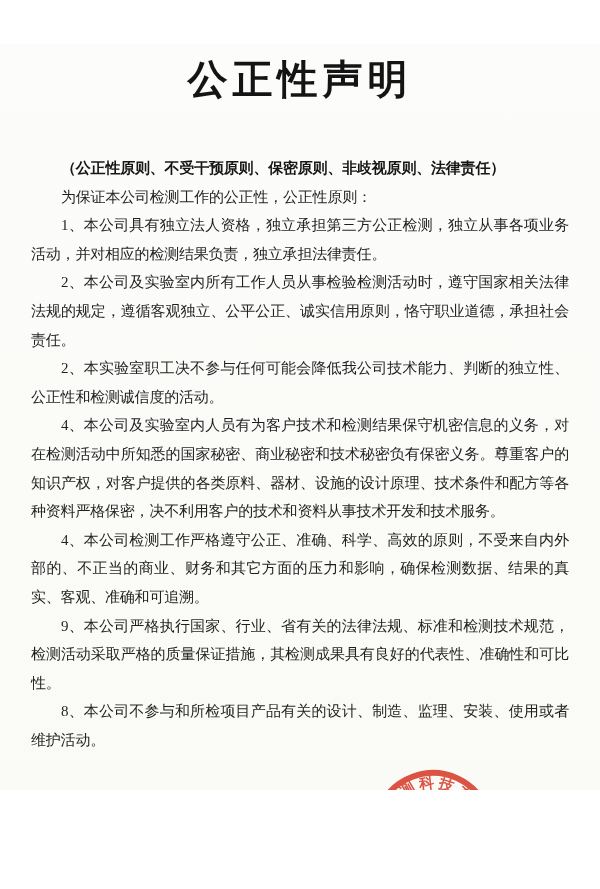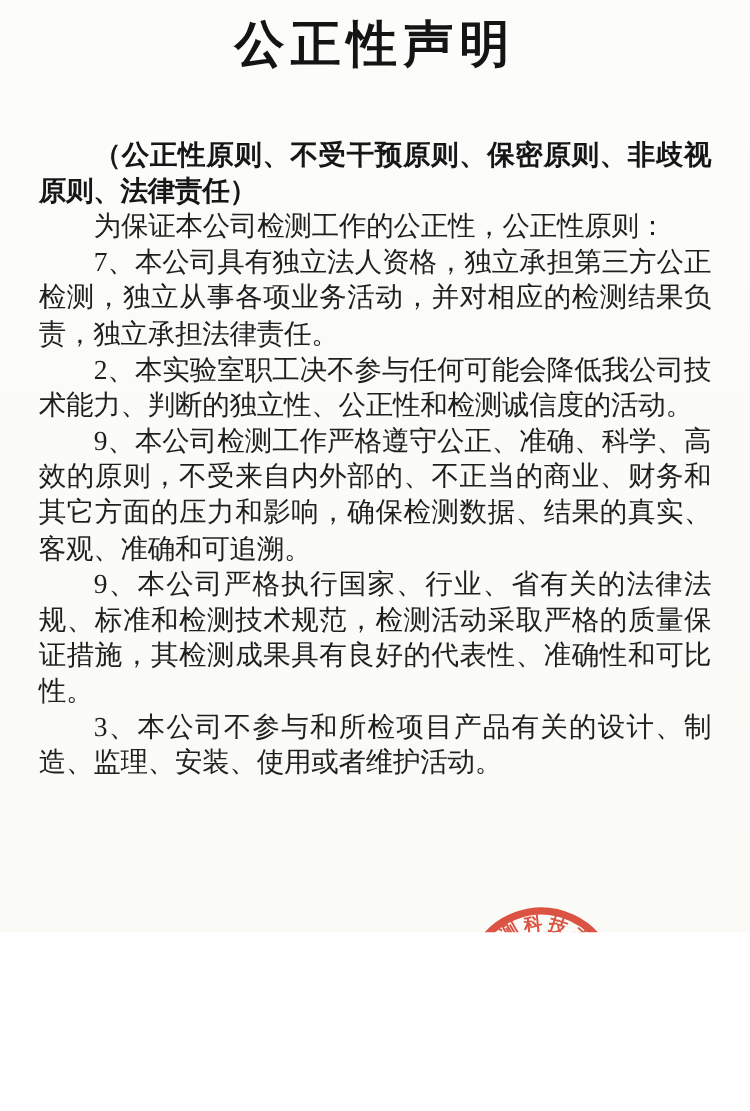"公正性声明" .page { margin-top: none -> 44px }
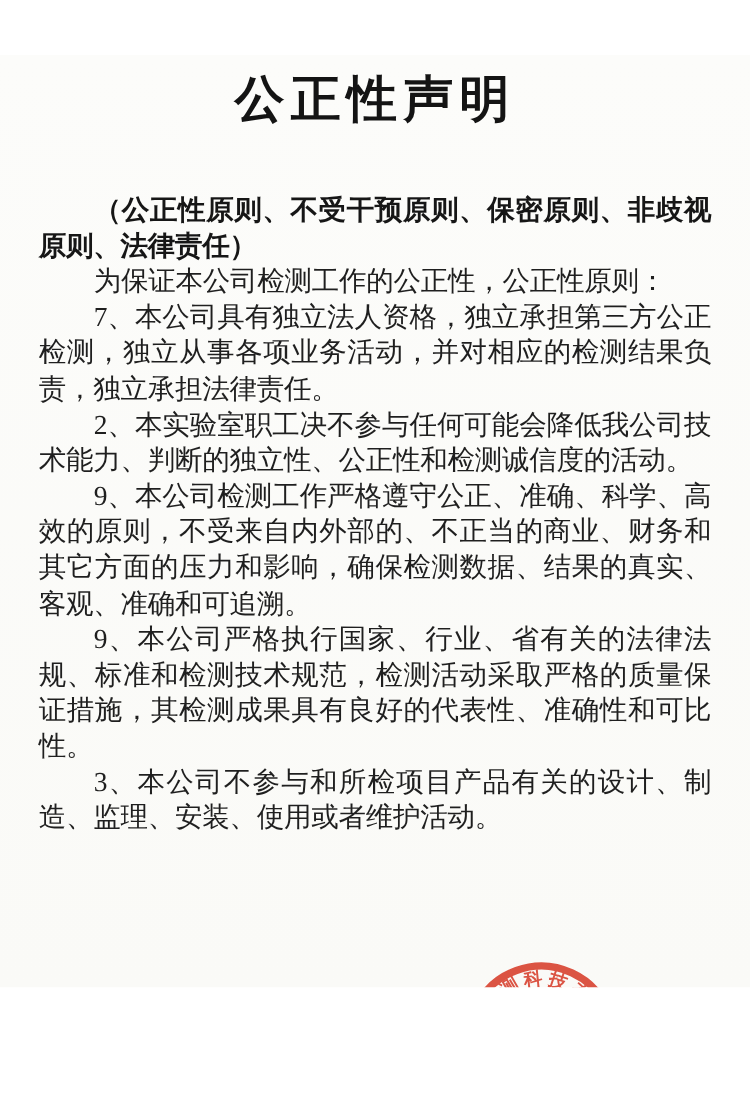"（公正性原则、不受干预原则、保密原则、非歧视原则、法律责任）" .body-text { font-size: 22px -> 15px }
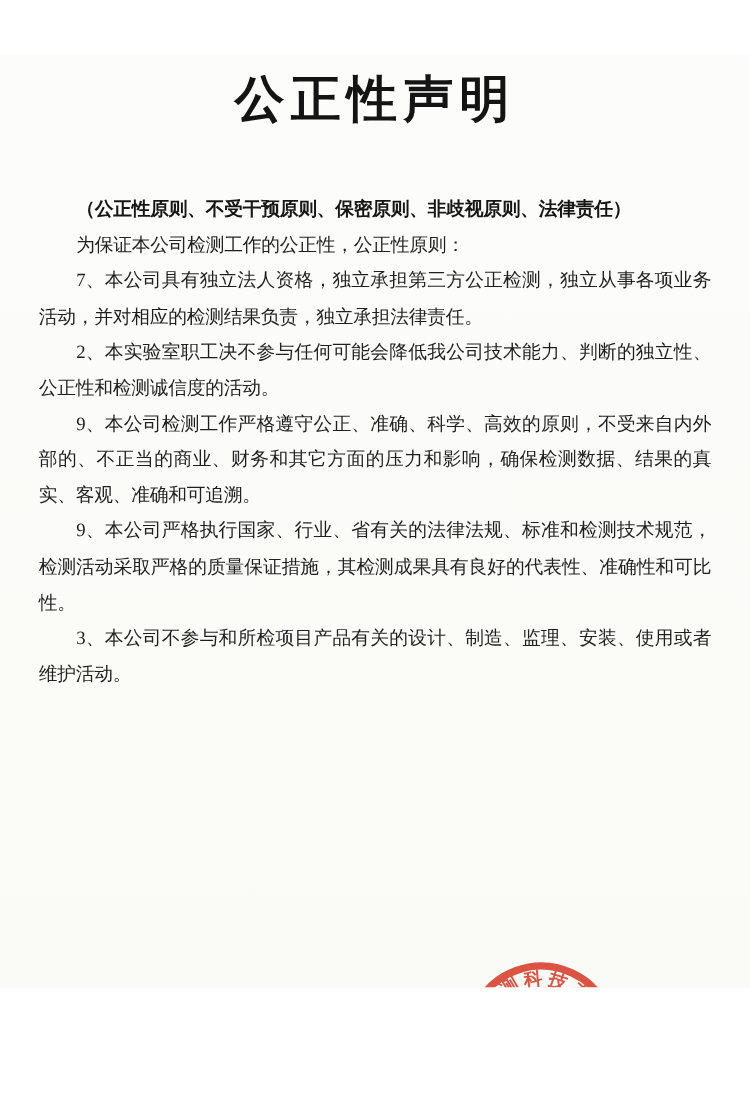"7、本公司具有独立法人资格，独立承担第三方公正检测，独立从事各项业务活动，并对相" p { text: 7 -> 1 }
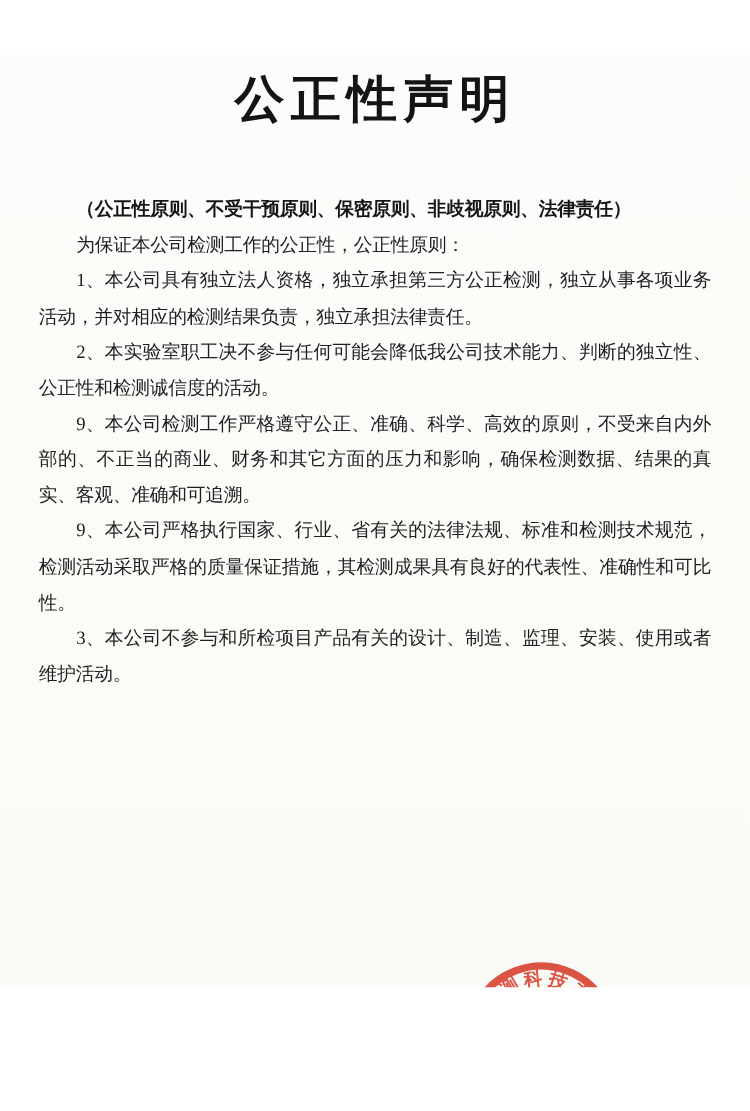"2、本公司及实验室内所有工作人员从事检验检测活动时，遵守国家相关法律法规的规定，" p { html: none -> <p>2、本公司及实验室内所有工作人员从事检验检测活动时，遵守国家相关法律法规的规定，遵循客观独立、公平公正、诚实信用原则，恪守职业道德，承担社会责任。</p> }
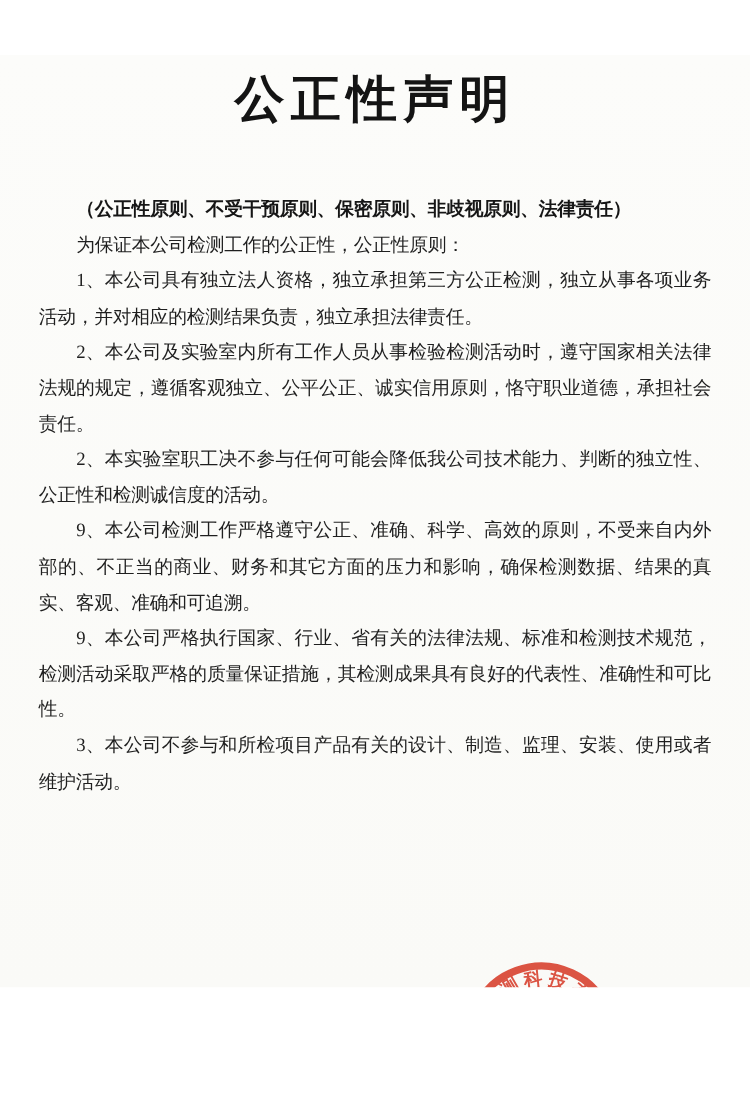"4、本公司及实验室内人员有为客户技术和检测结果保守机密信息的义务，对在检测活动中" p { html: none -> <p>4、本公司及实验室内人员有为客户技术和检测结果保守机密信息的义务，对在检测活动中所知悉的国家秘密、商业秘密和技术秘密负有保密义务。尊重客户的知识产权，对客户提供的各类原料、器材、设施的设计原理、技术条件和配方等各种资料严格保密，决不利用客户的技术和资料从事技术开发和技术服务。</p> }
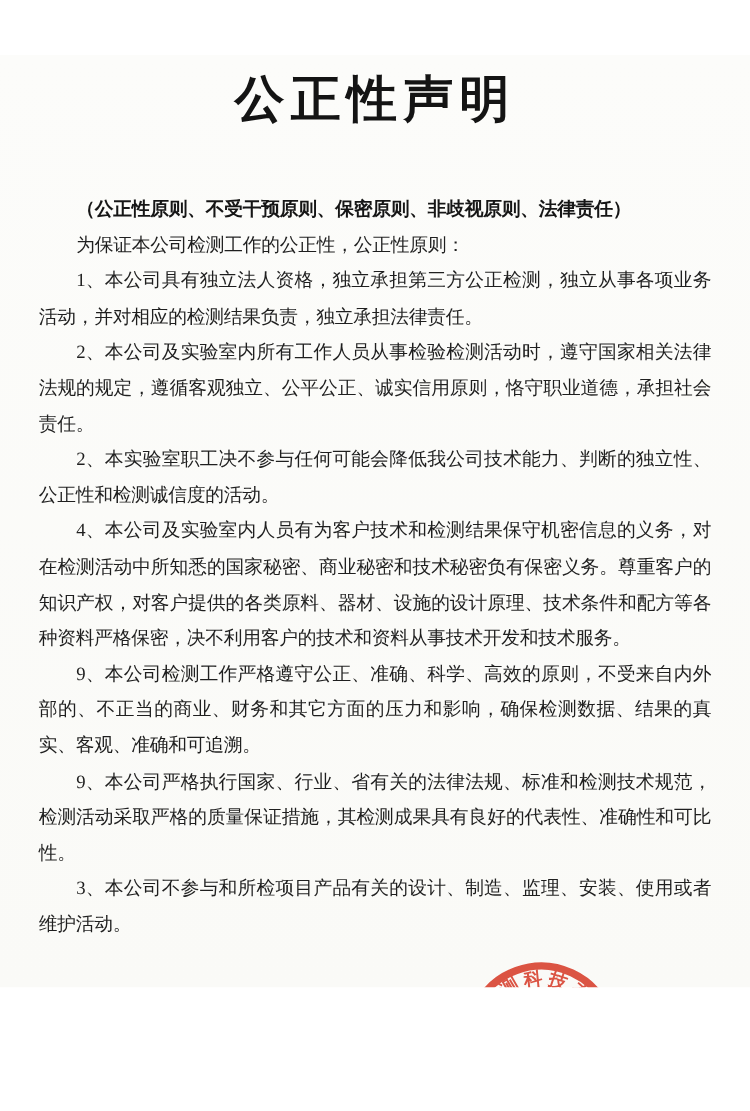"9、本公司检测工作严格遵守公正、准确、科学、高效的原则，不受来自内外部的、不正当" p { text: 9 -> 4 }
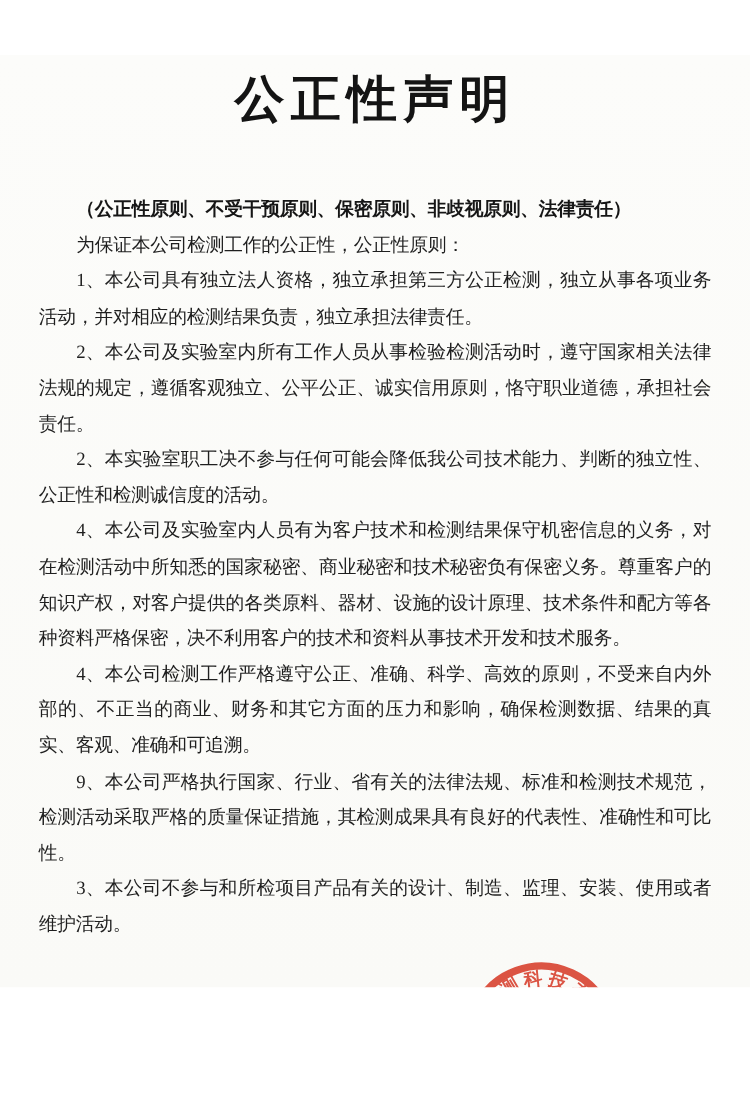"3、本公司不参与和所检项目产品有关的设计、制造、监理、安装、使用或者维护活动。" p { text: 3 -> 8 }
